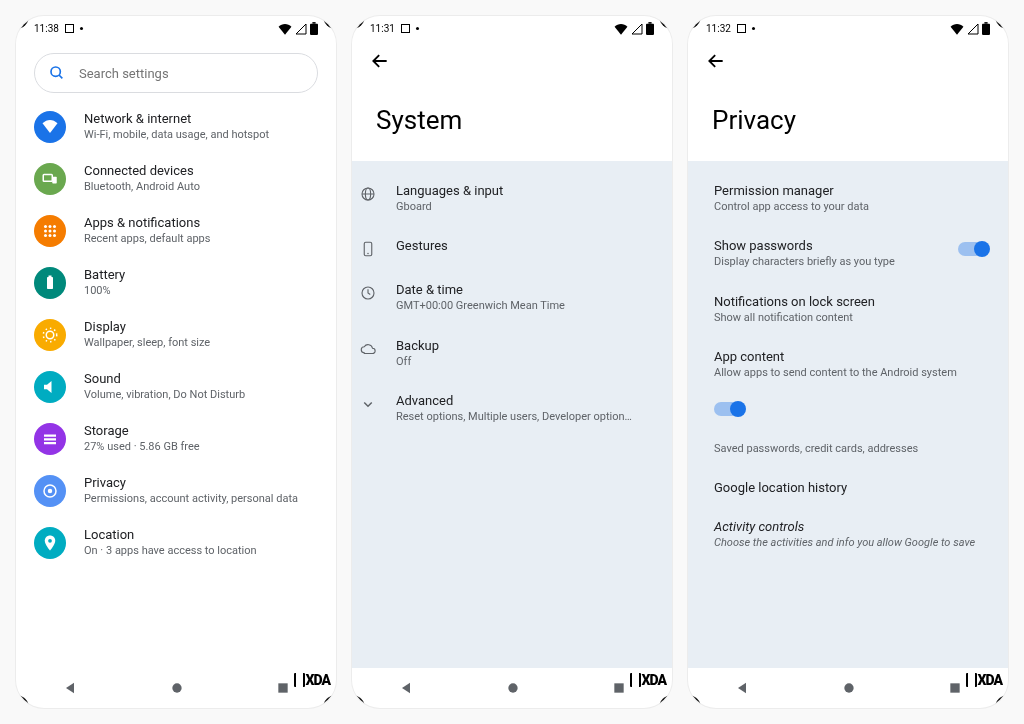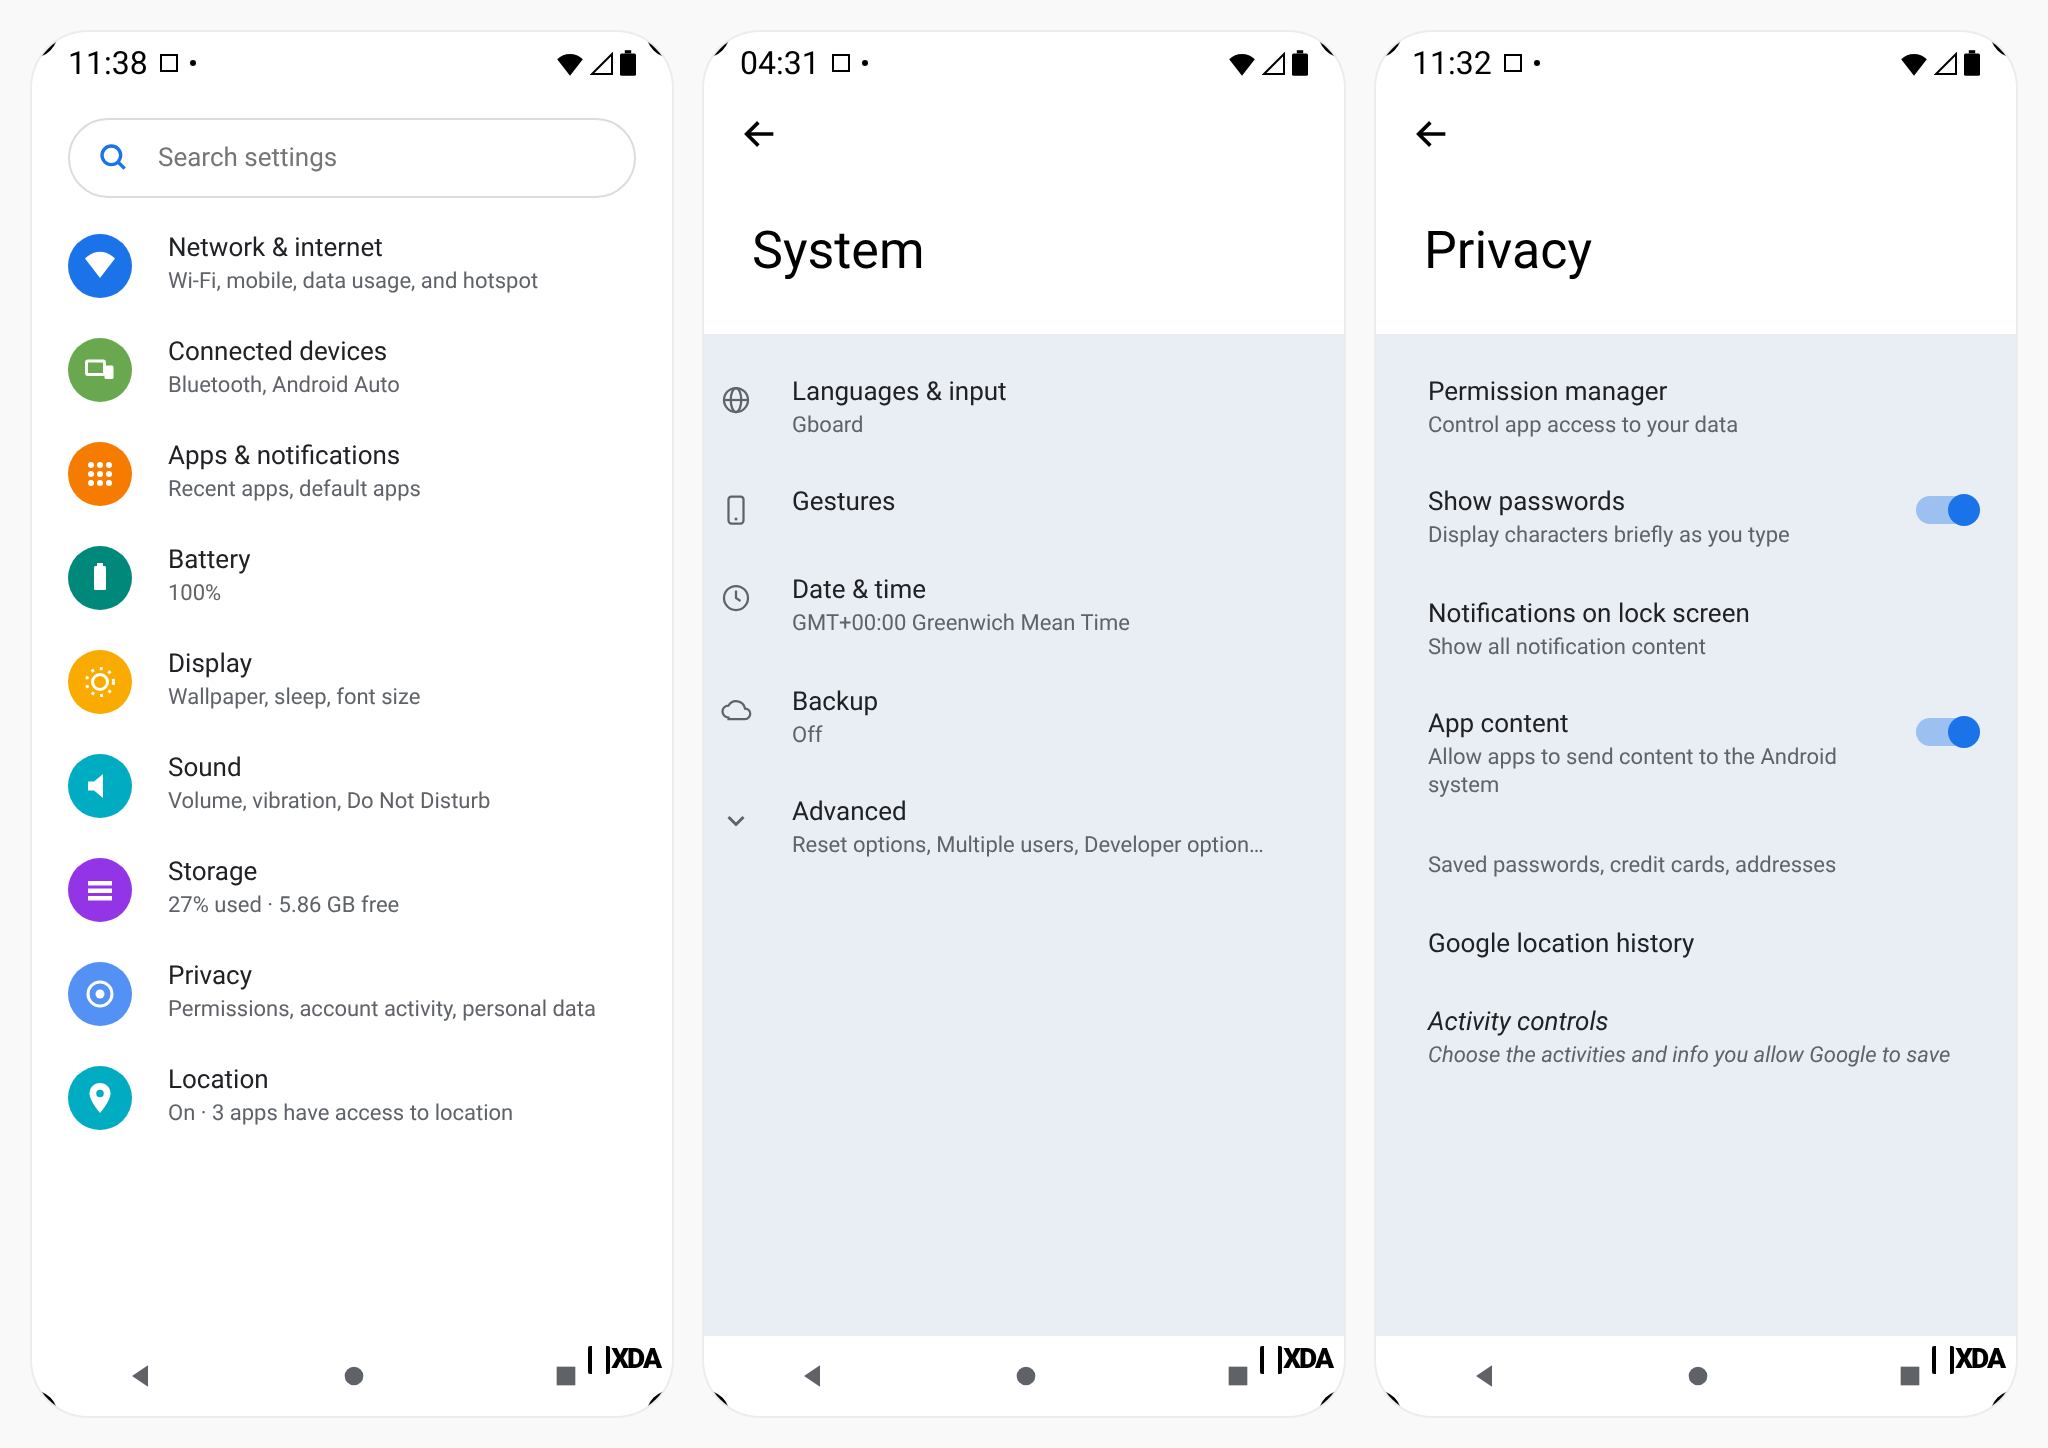"11:38" .status { font-size: 16px -> 10px }
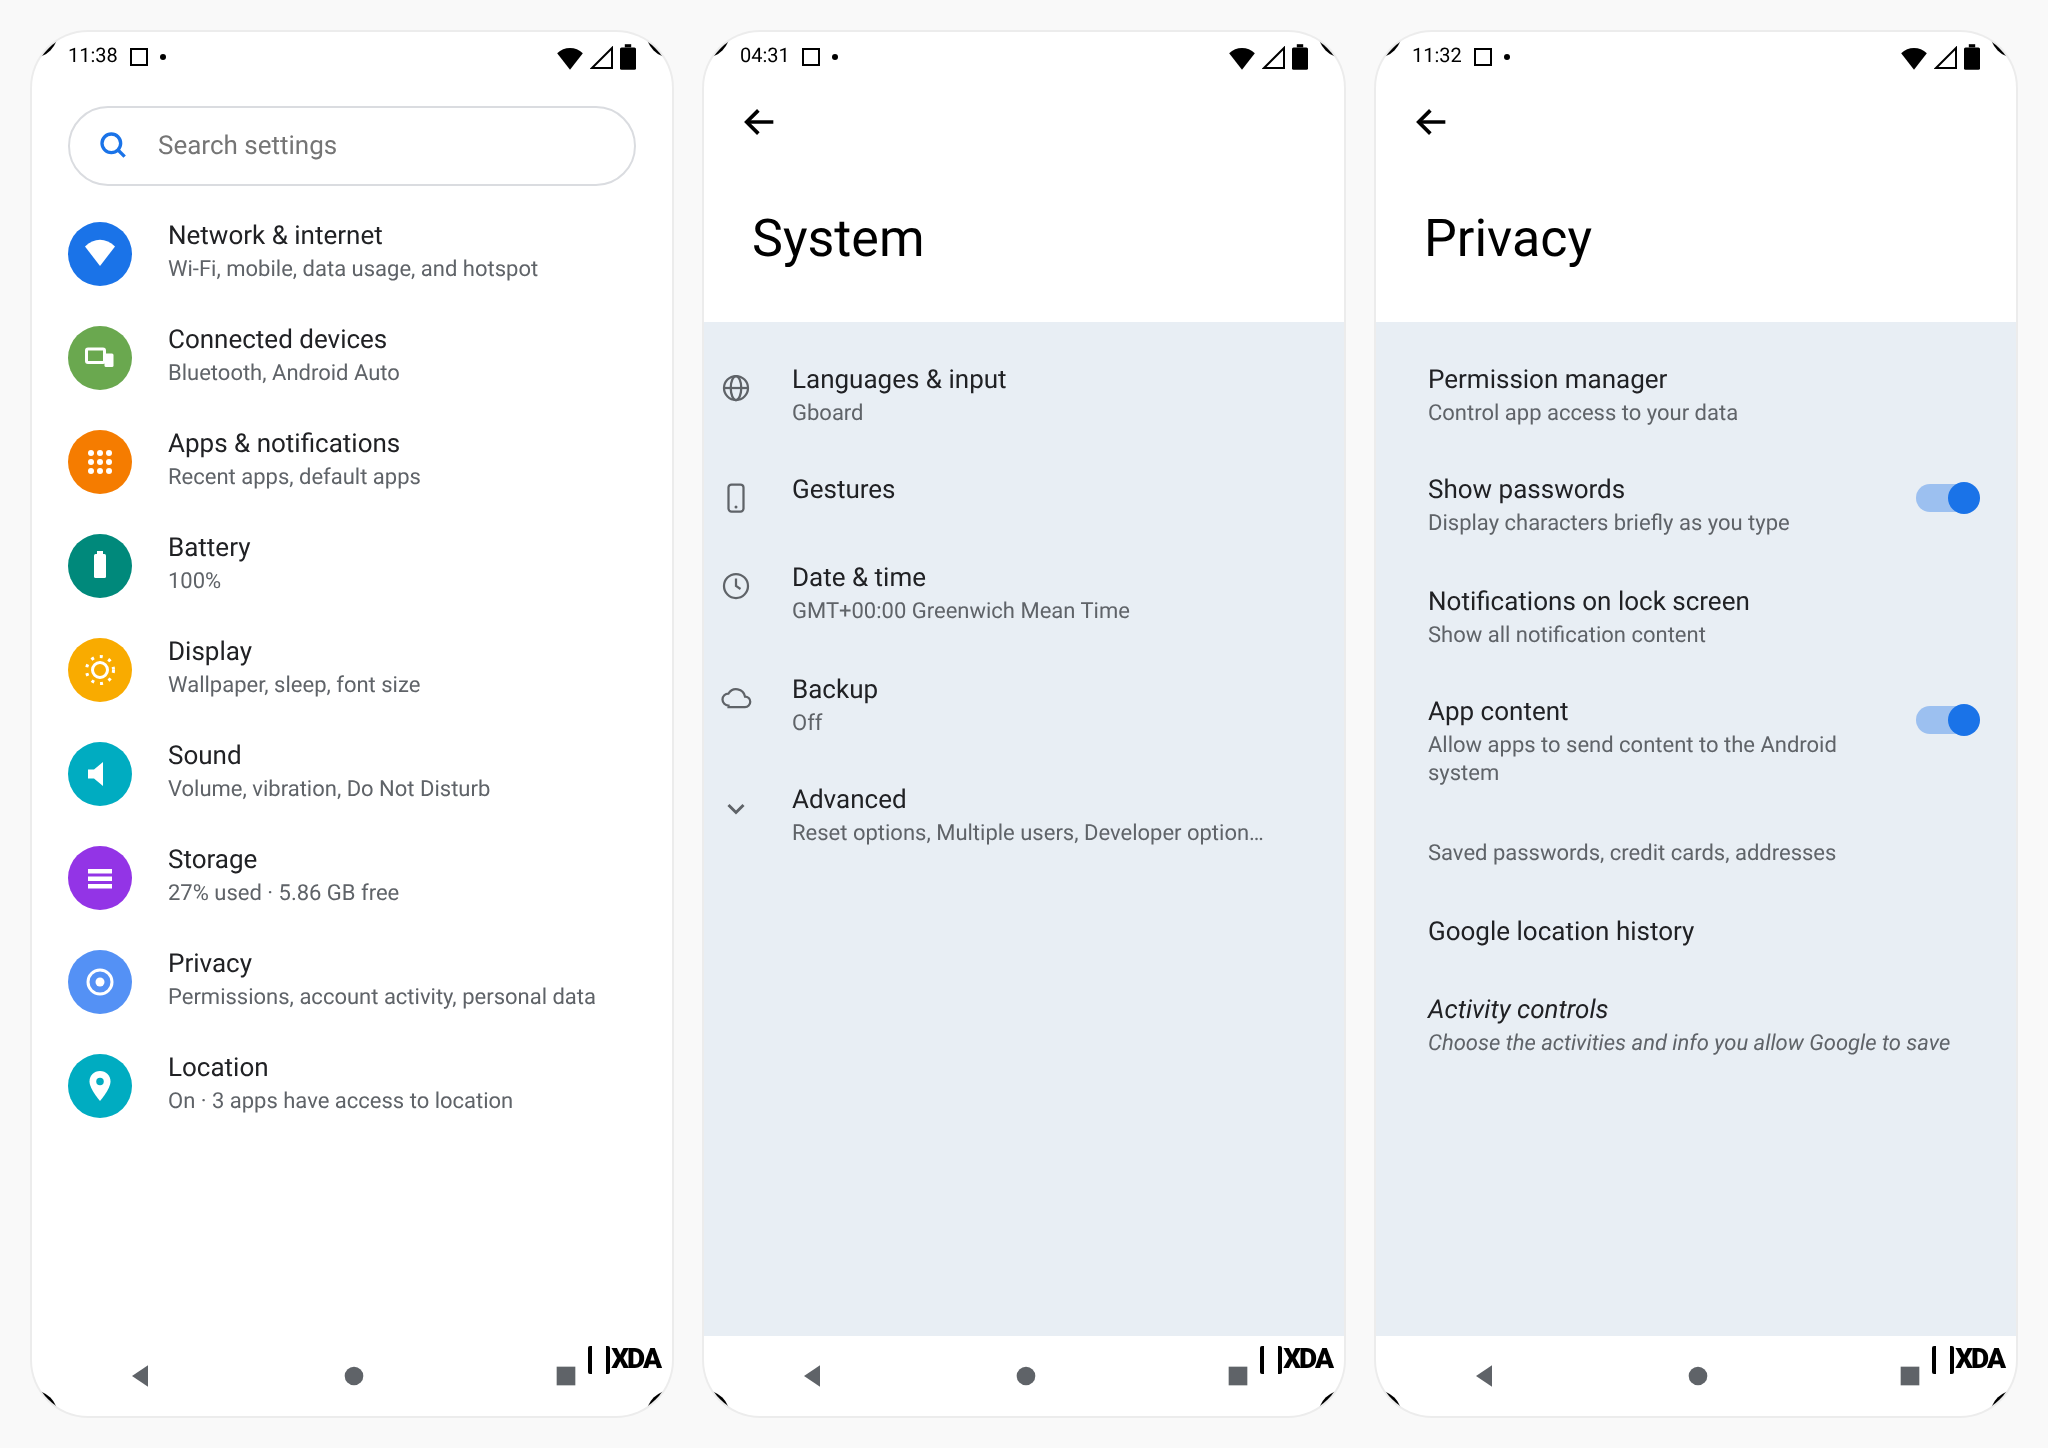"04:31" span { text: 04:31 -> 11:31 }
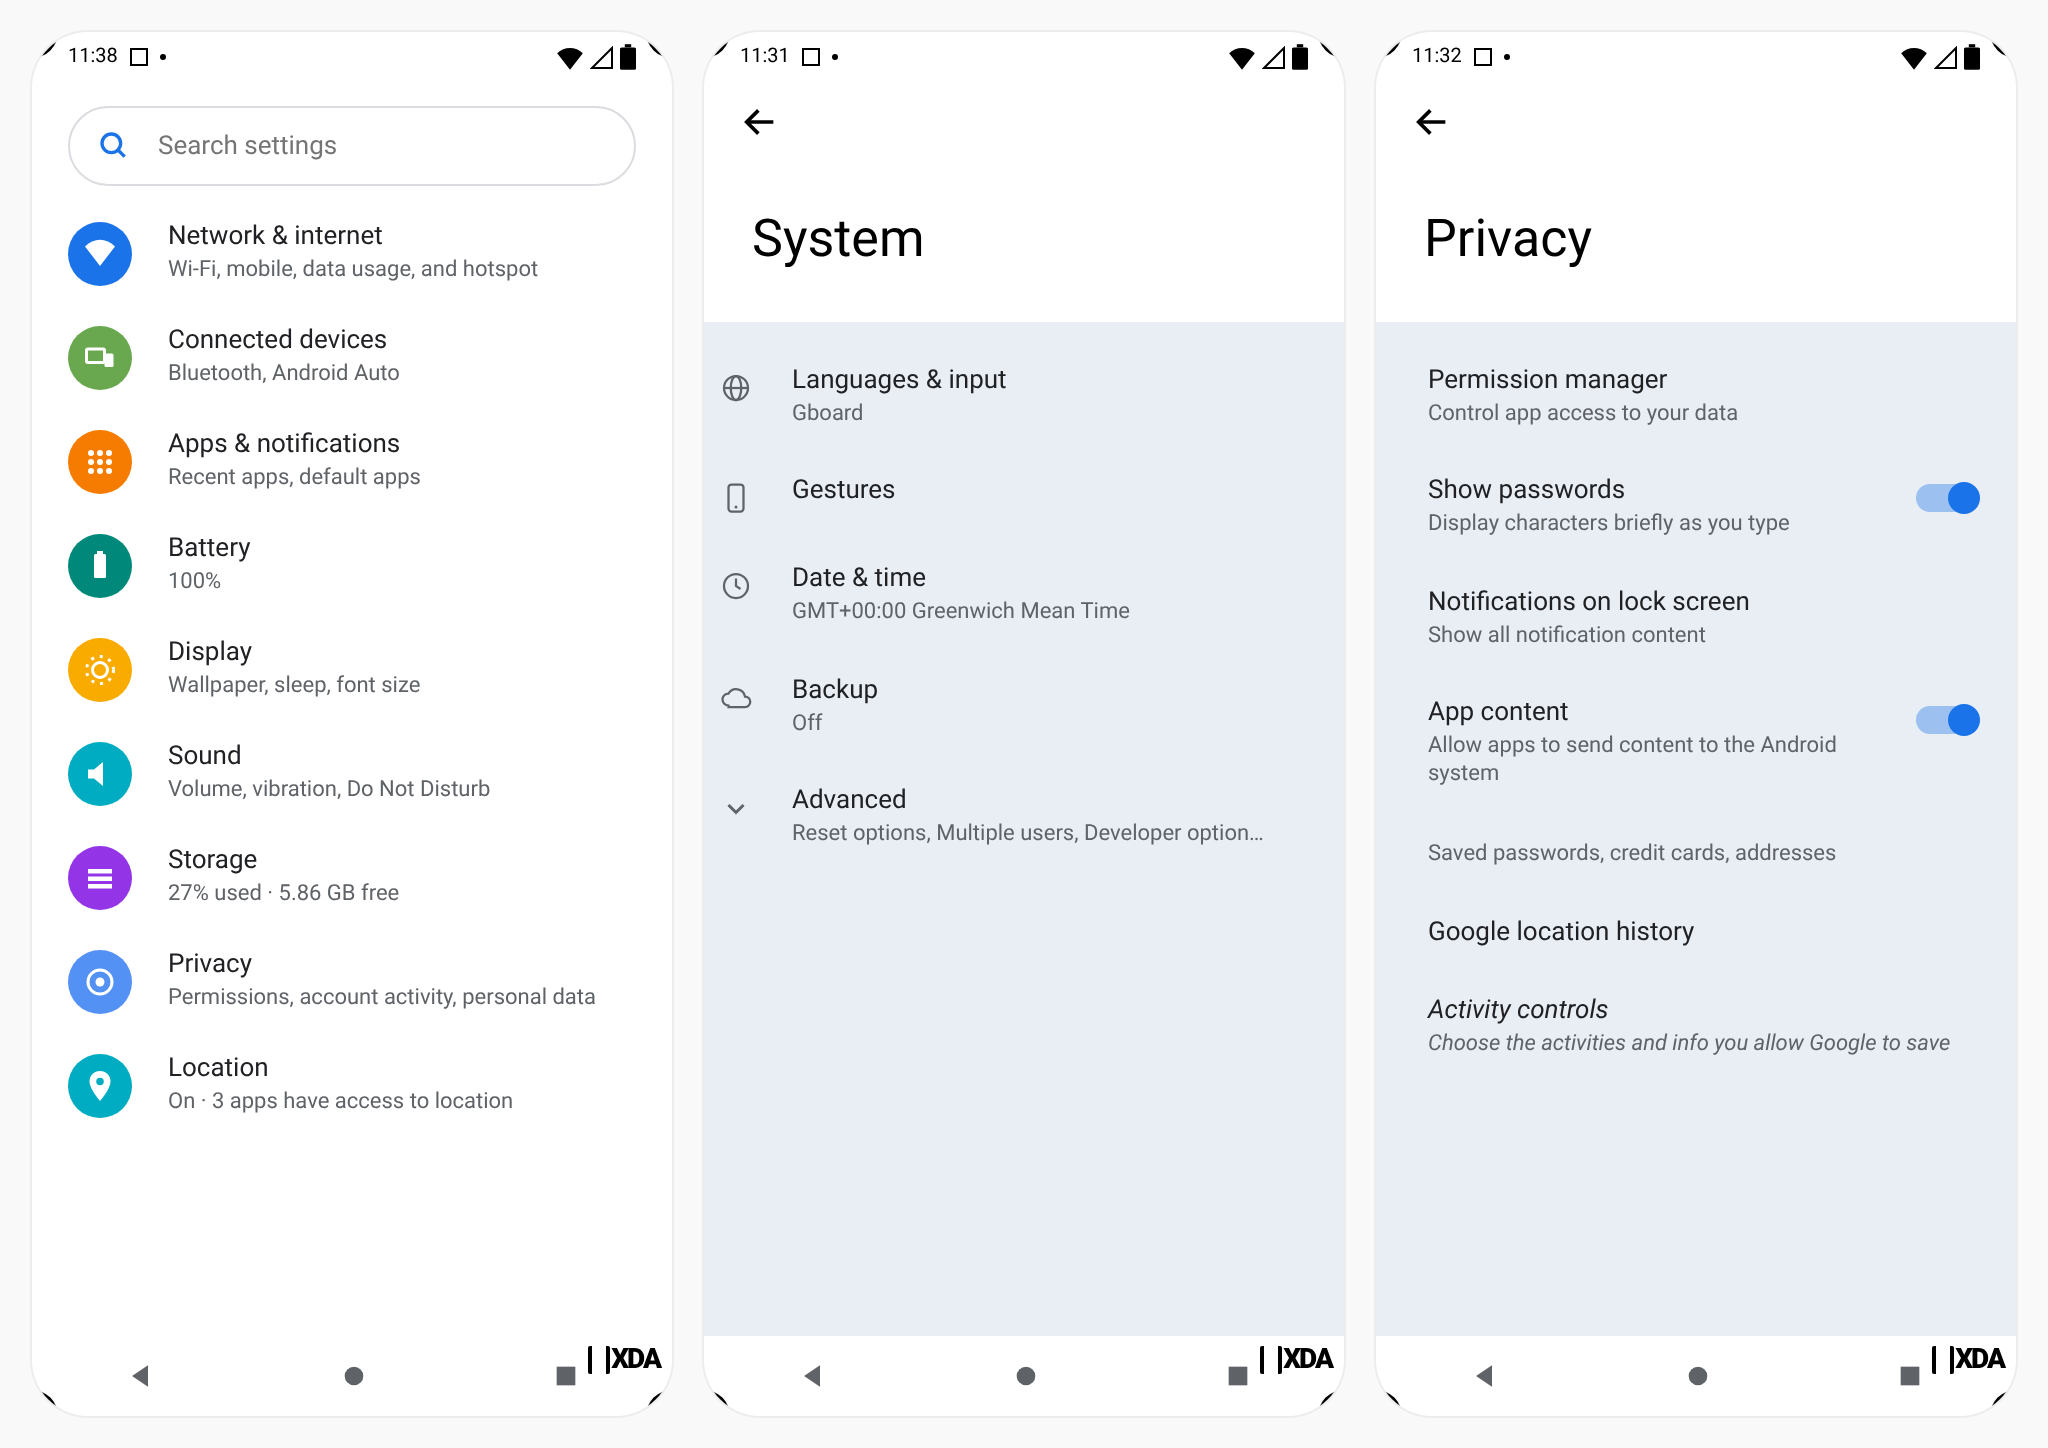"App content" div.prow { flex-direction: none -> column }
